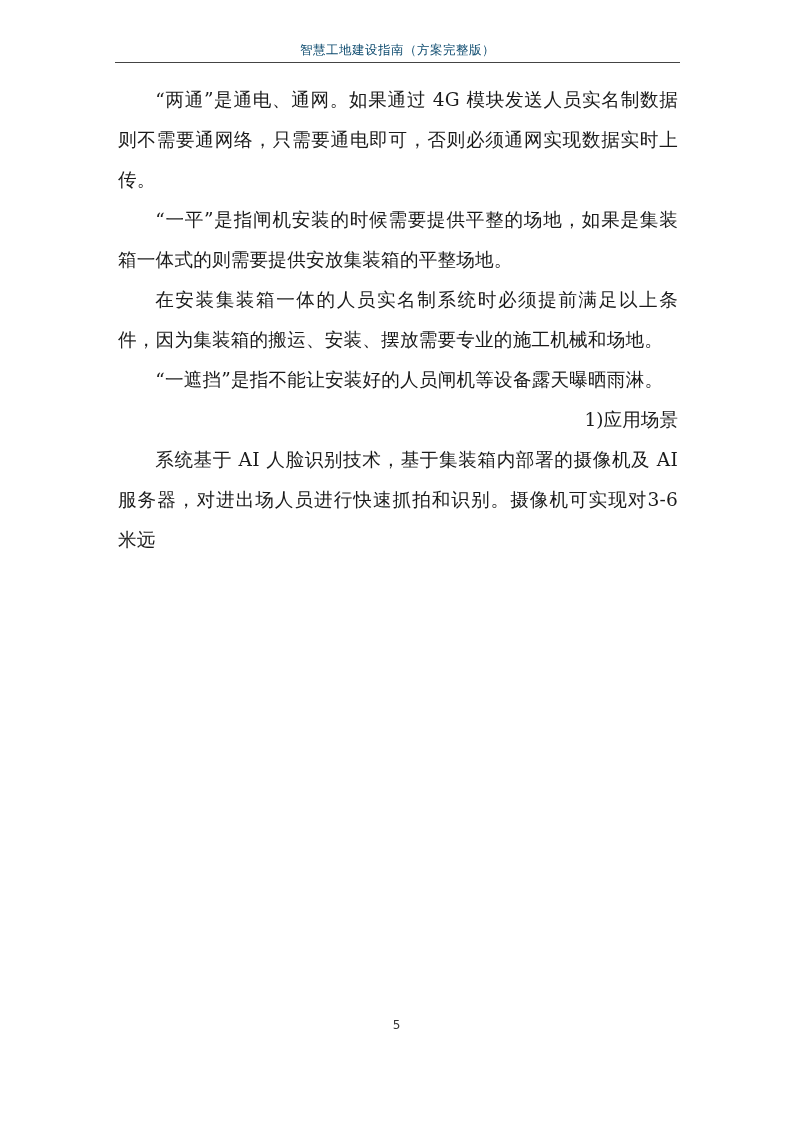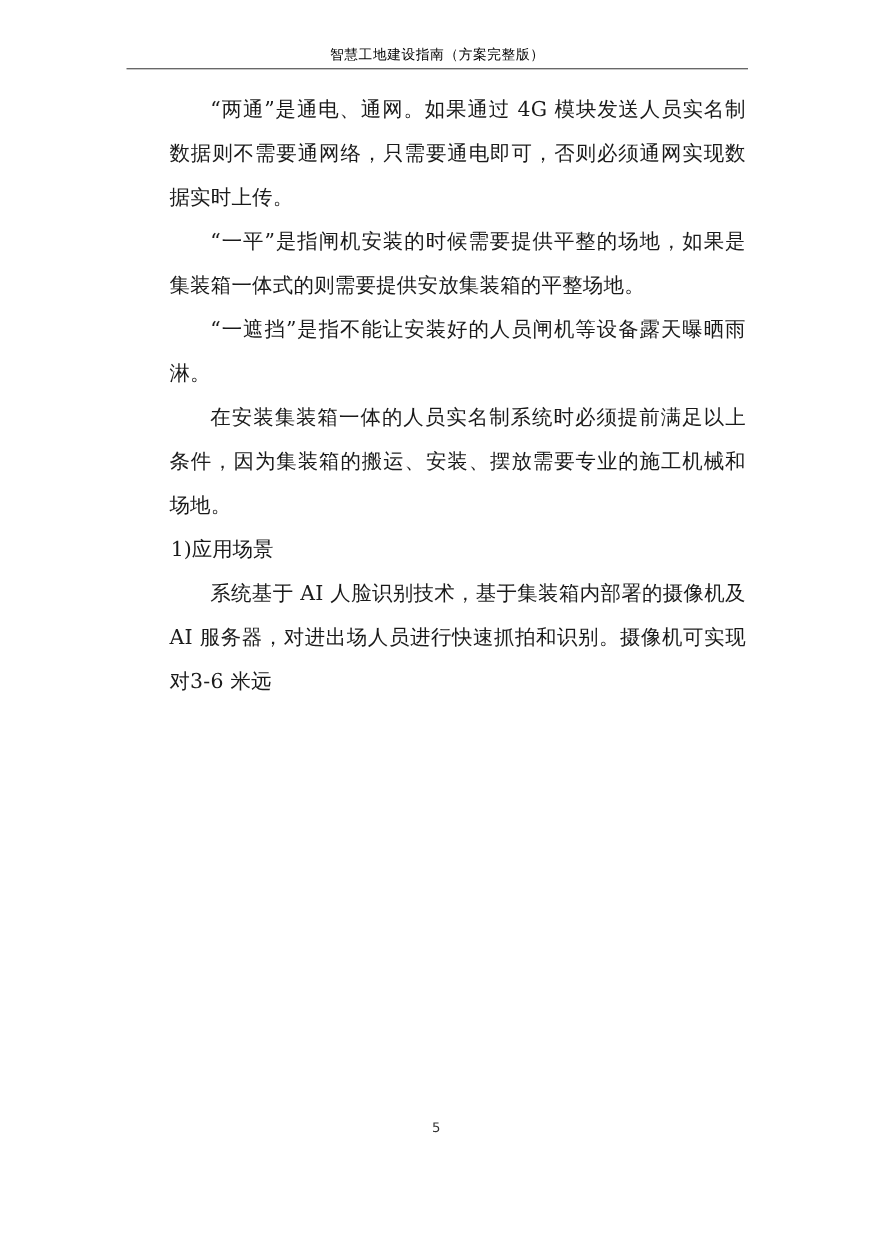"智慧工地建设指南（方案完整版）" .header { color: #000000 -> #0c4a6e }
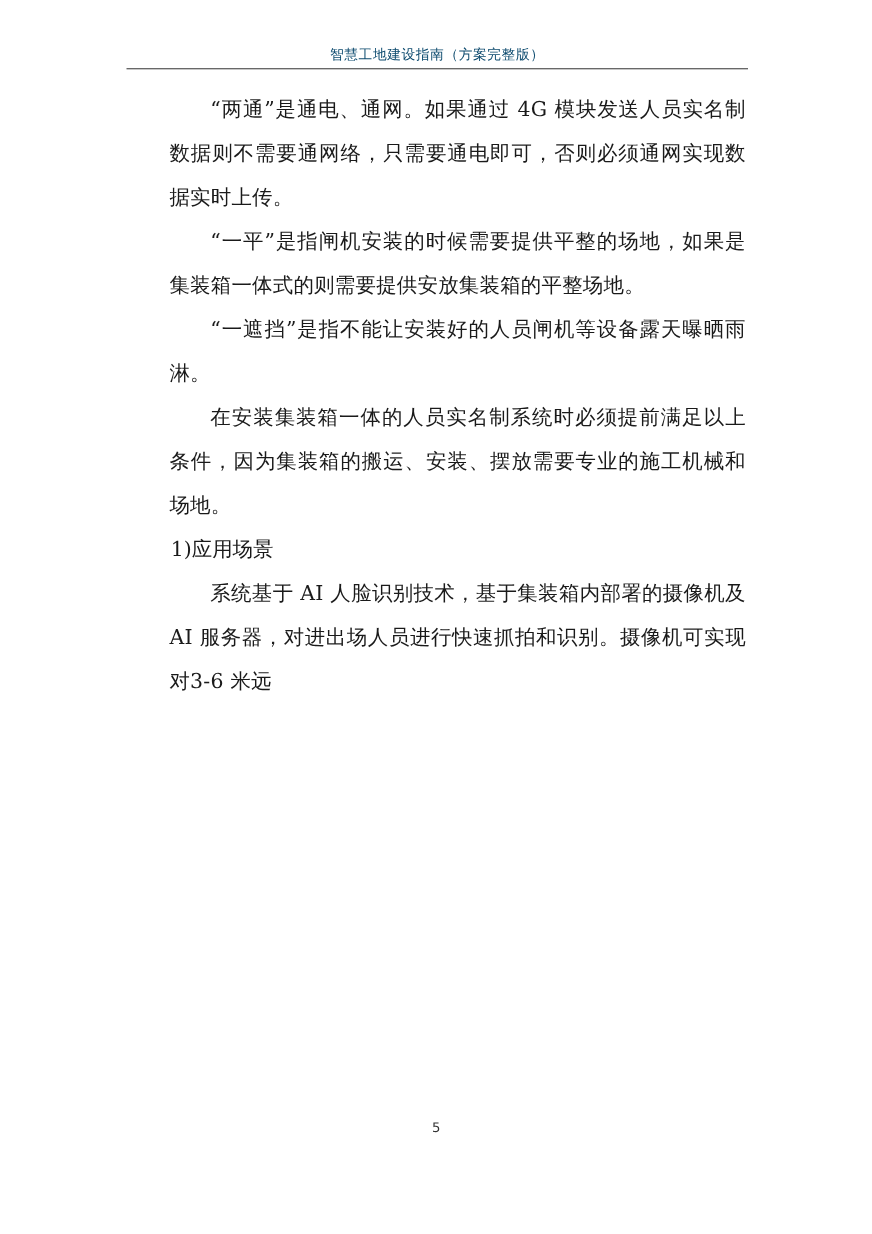"“两通”是通电、通网。如果通过 4G" .indent { margin-left: 36px -> none }
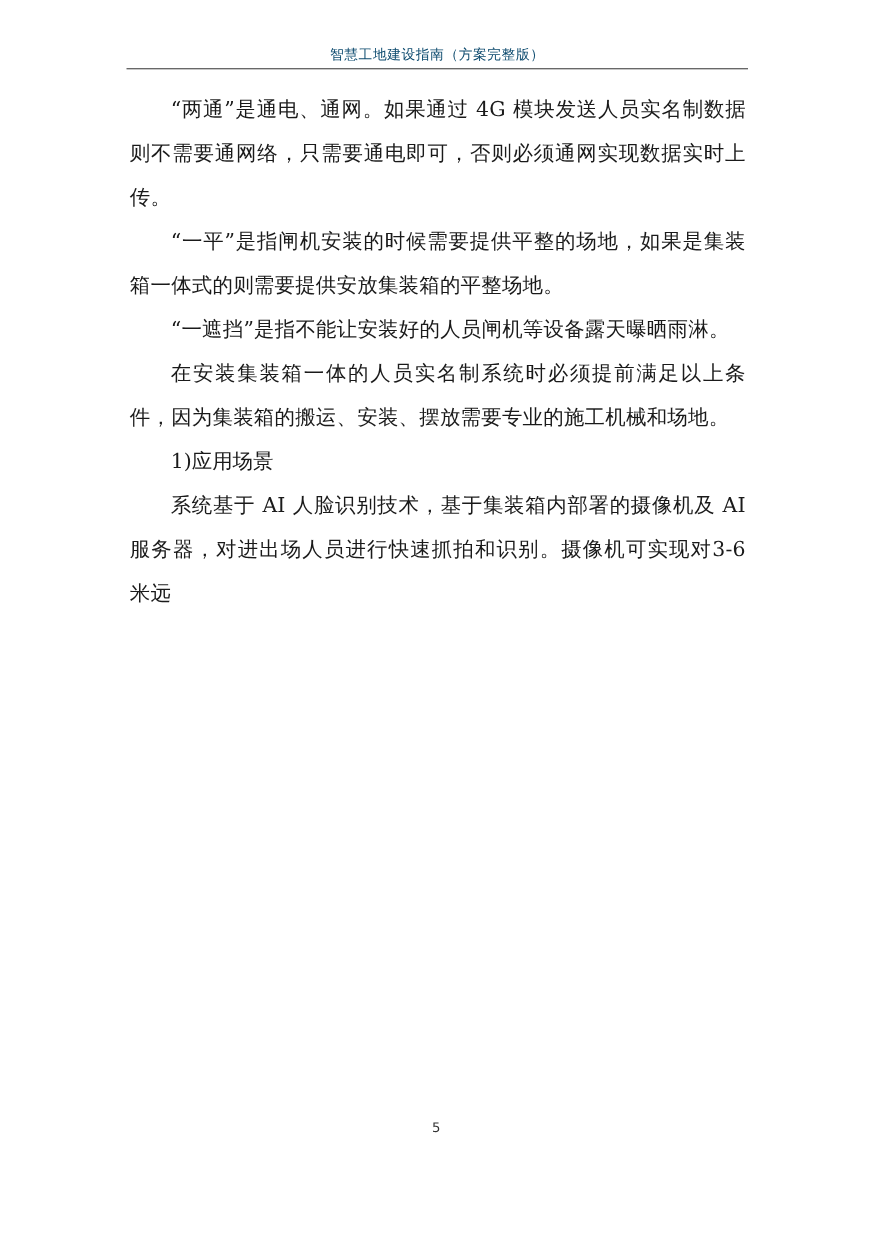"“一遮挡”是指不能让安装好的人员闸机等设备露天曝晒雨淋。" p.p { order: before "在安装集装箱一体的人员实名制系统时必须提前满足以上条件，因为集装箱的搬运、安装、" -> after "在安装集装箱一体的人员实名制系统时必须提前满足以上条件，因为集装箱的搬运、安装、" }
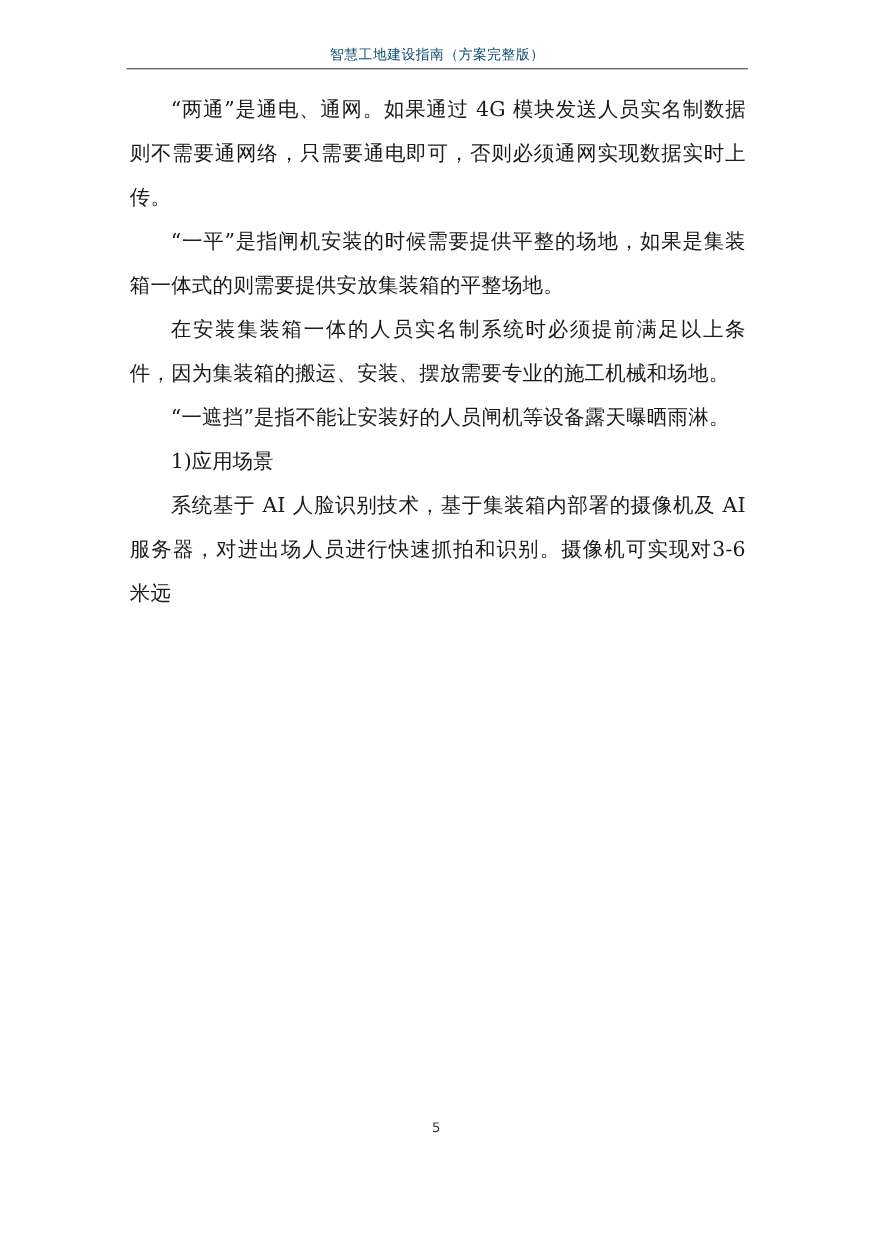"1)应用场景" .sub { text-align: none -> right }
